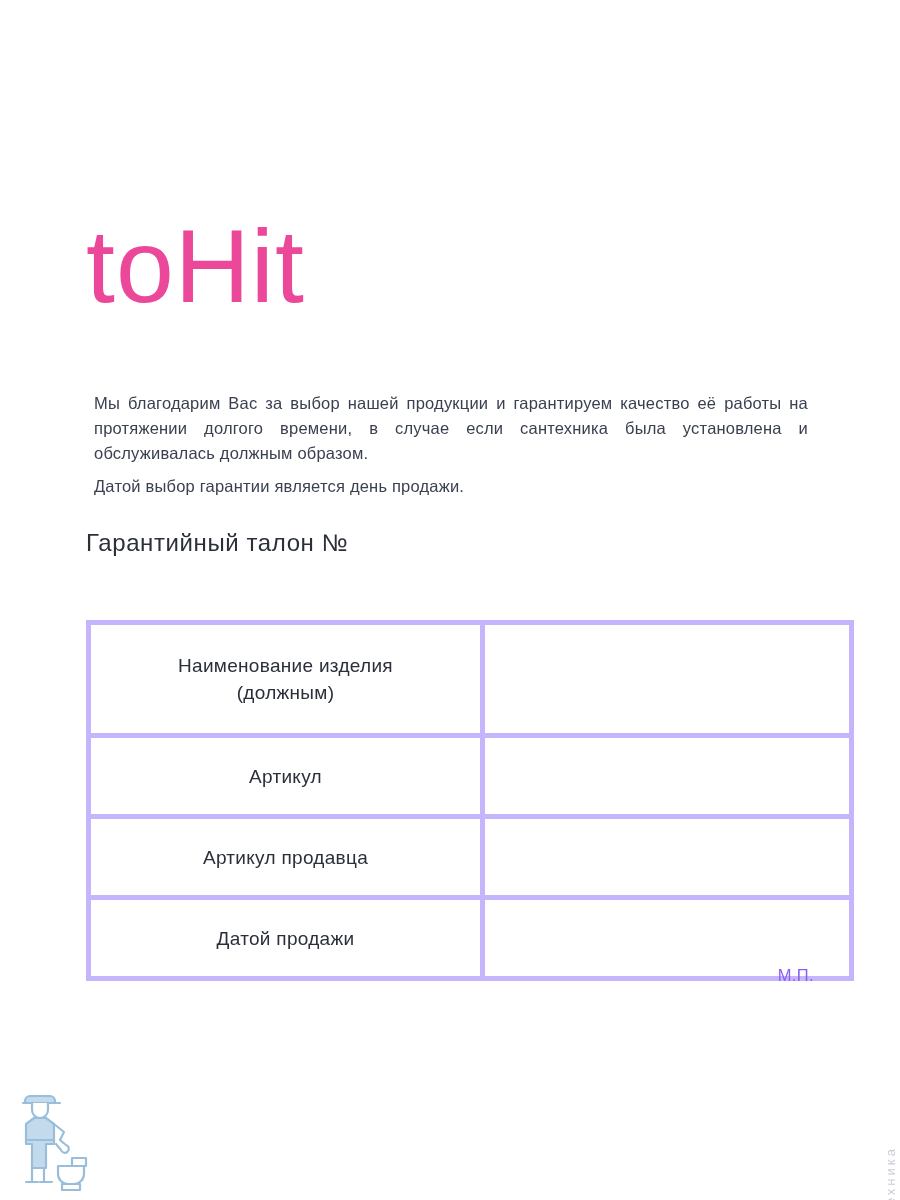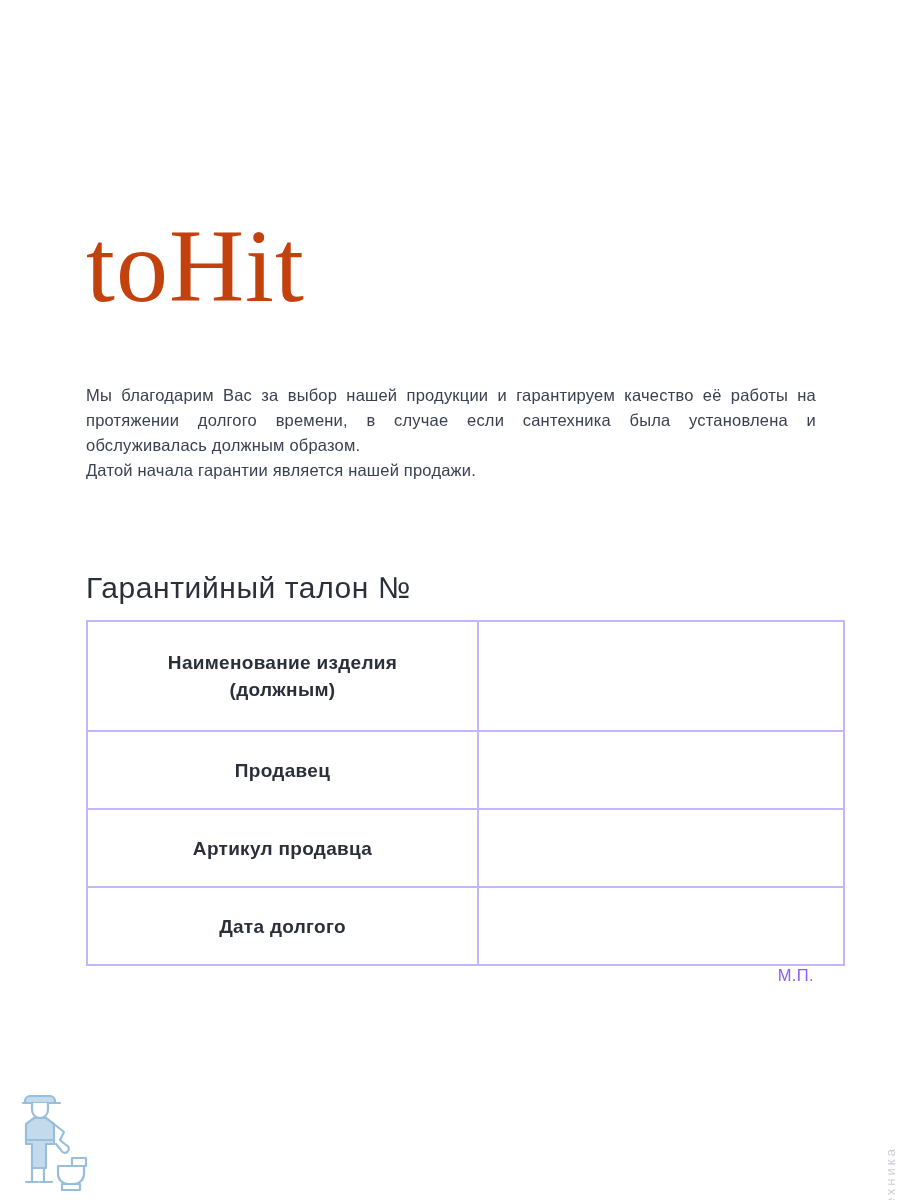"toHit" .logo-text { color: #c2410c -> #ec4899; font-family: Liberation Serif, serif -> Liberation Sans, sans-serif }
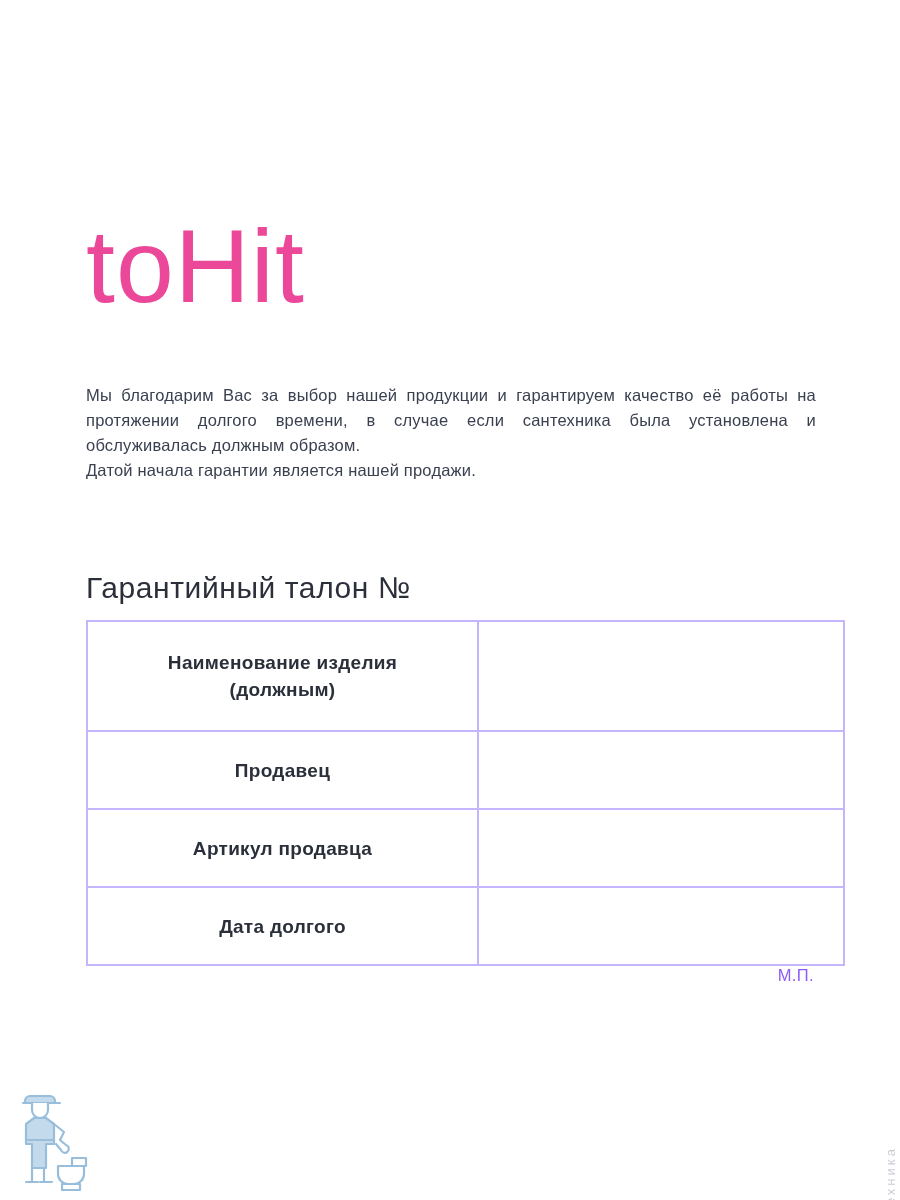"Мы благодарим Вас за выбор" .intro p { margin: 0 -> 8px }
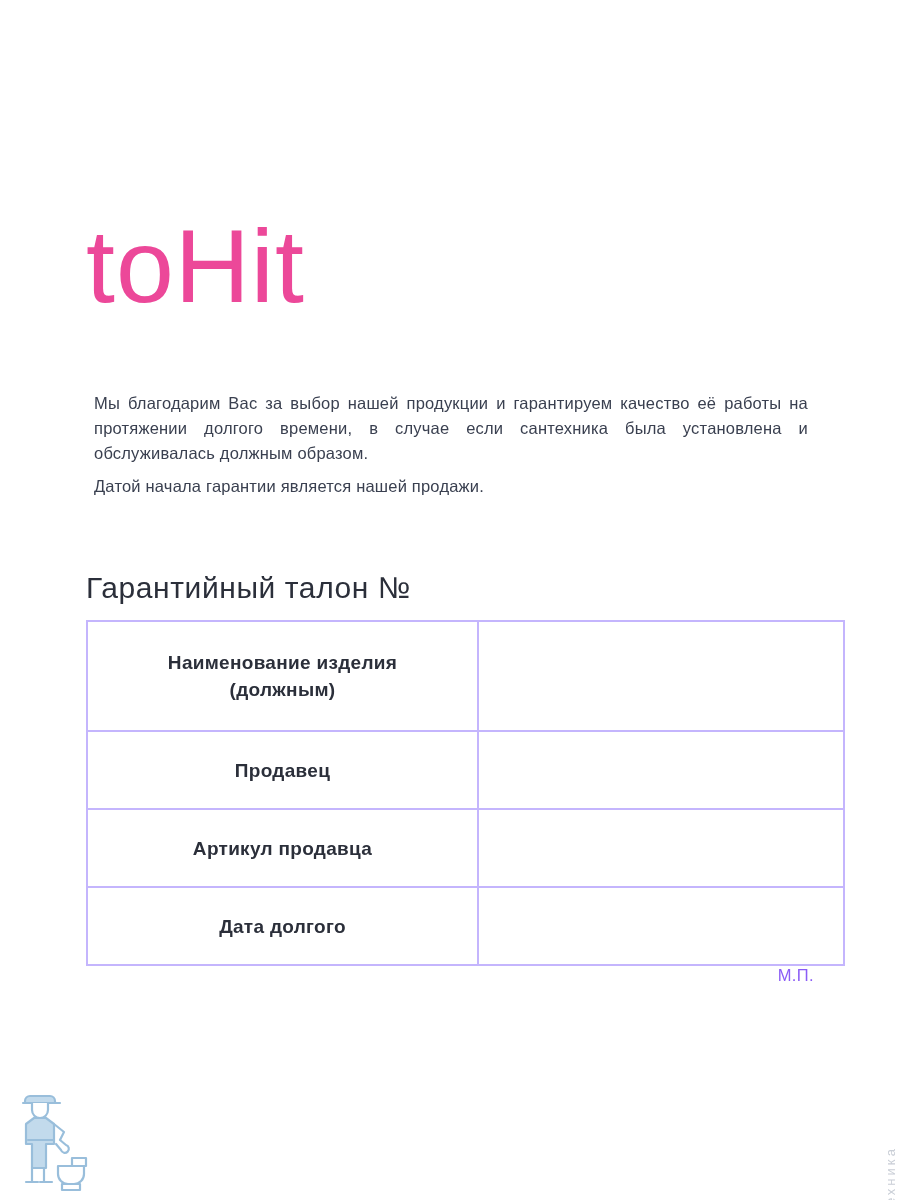"Датой начала гарантии является нашей" p.last { text: начала гарантии является нашей -> выбор гарантии является день }
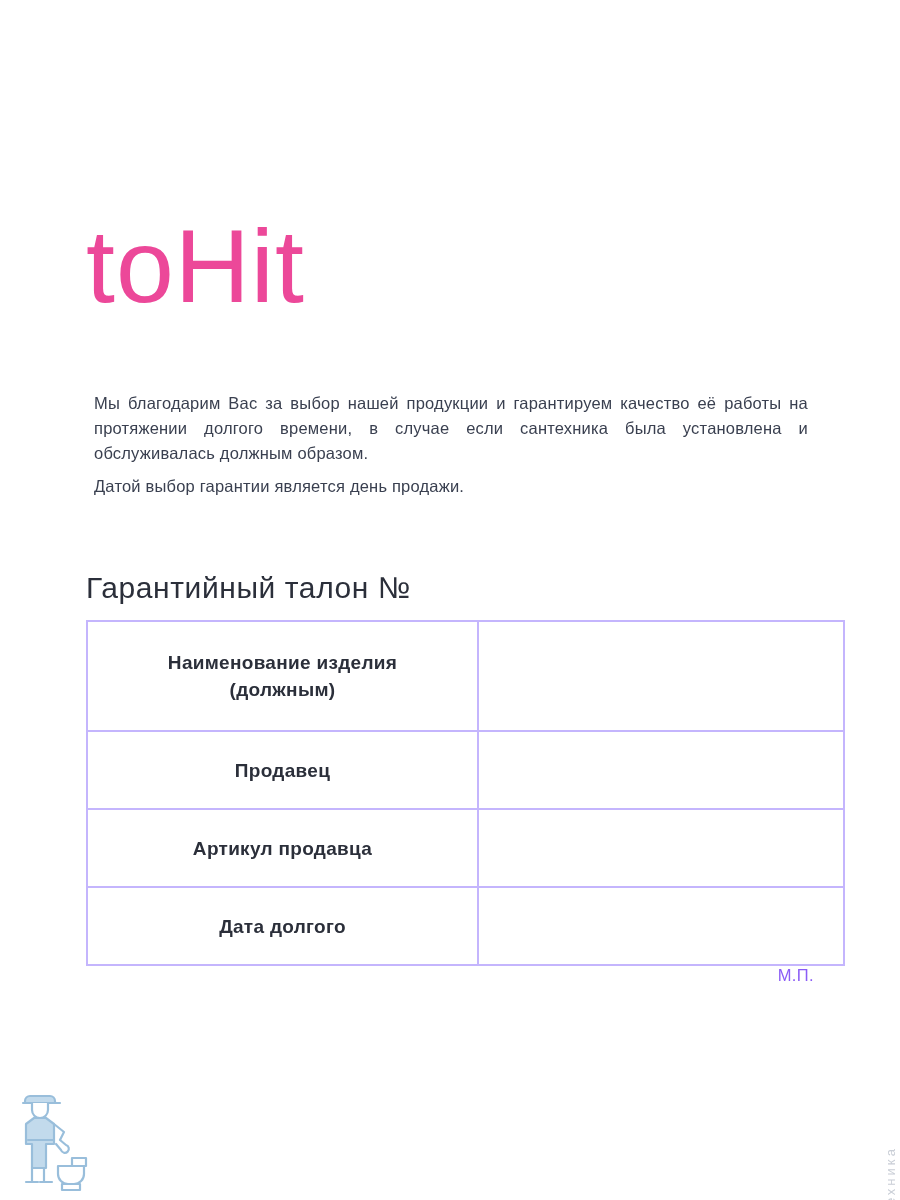"Гарантийный талон №" .doc-heading { font-size: 30px -> 24px; top: 571px -> 529px }
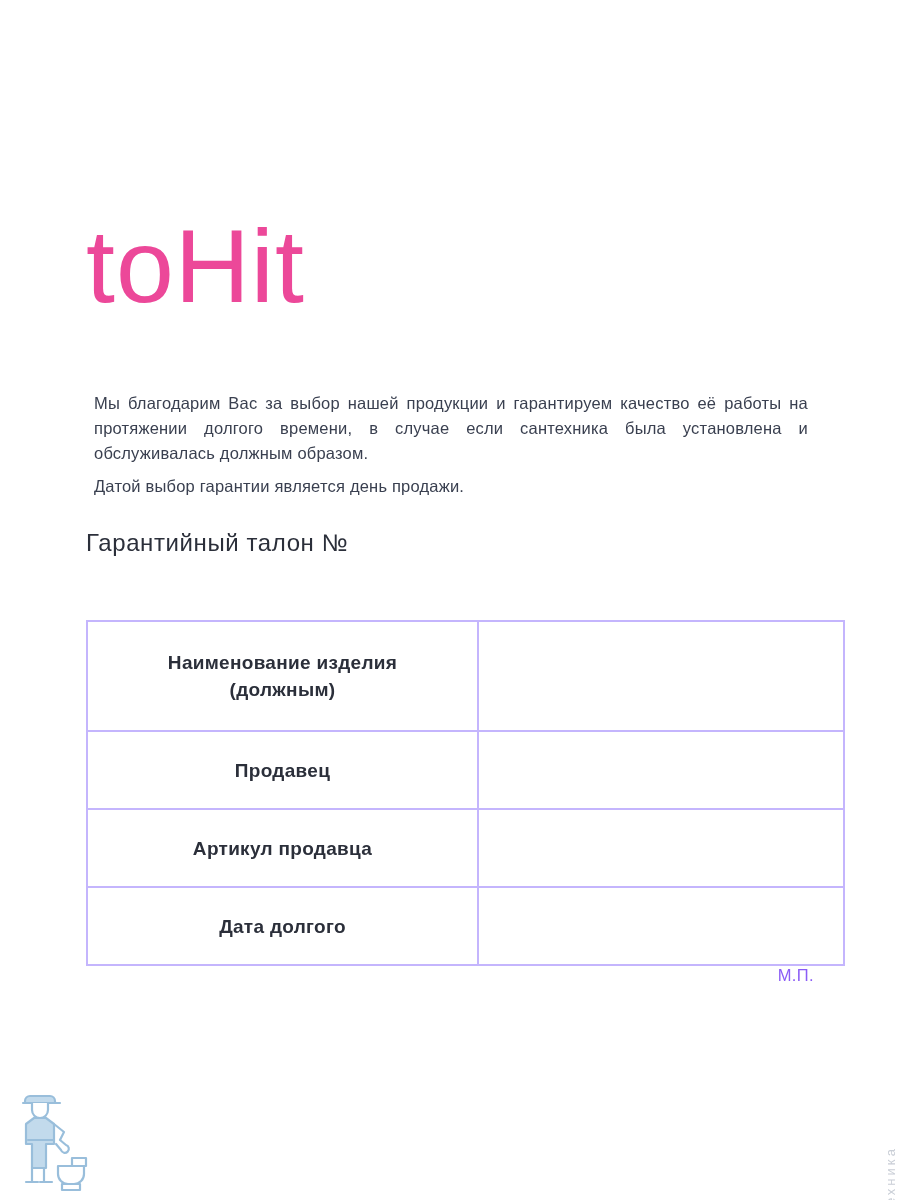"Наименование изделия" .warranty-table td { border: 2px solid #c4b5fd -> 5px solid #c4b5fd; font-weight: bold -> none }
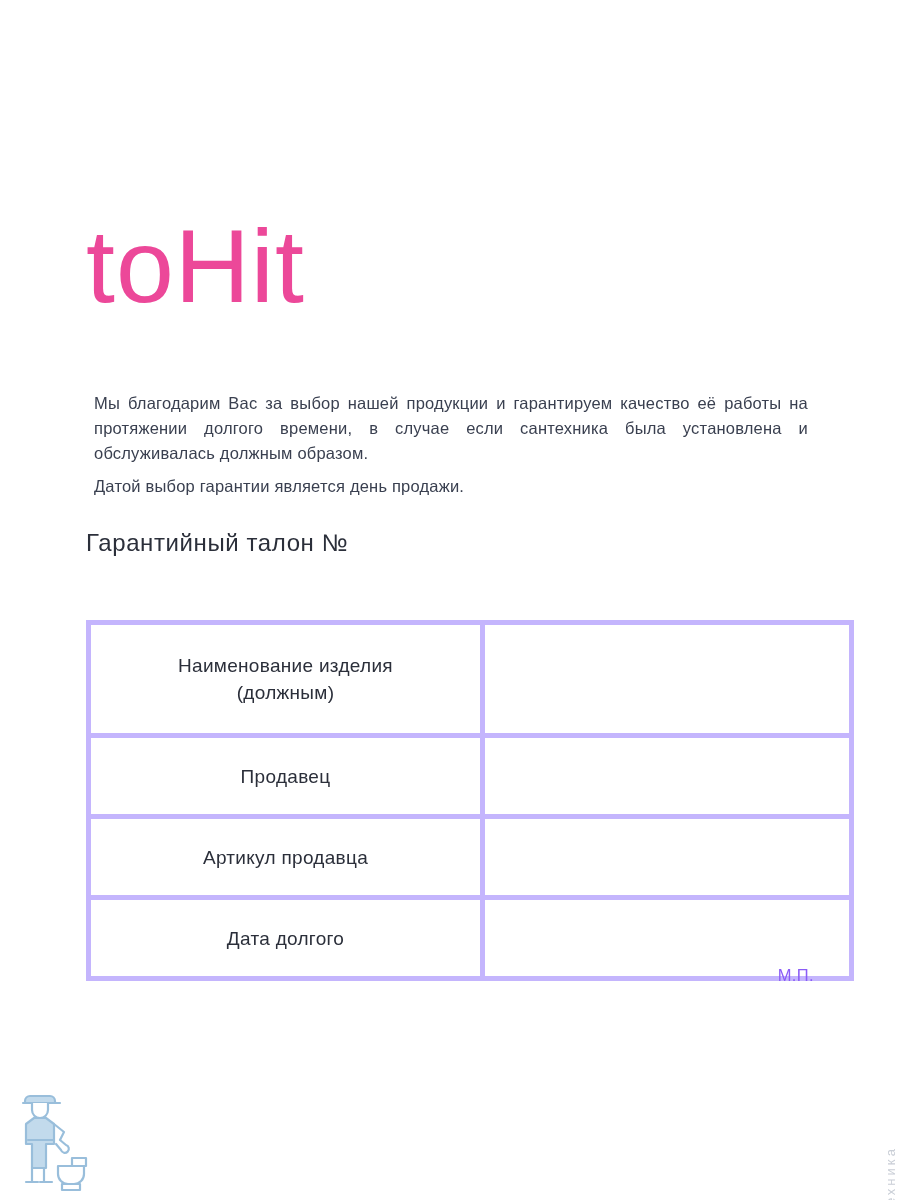"Продавец" td.label { text: Продавец -> Артикул }
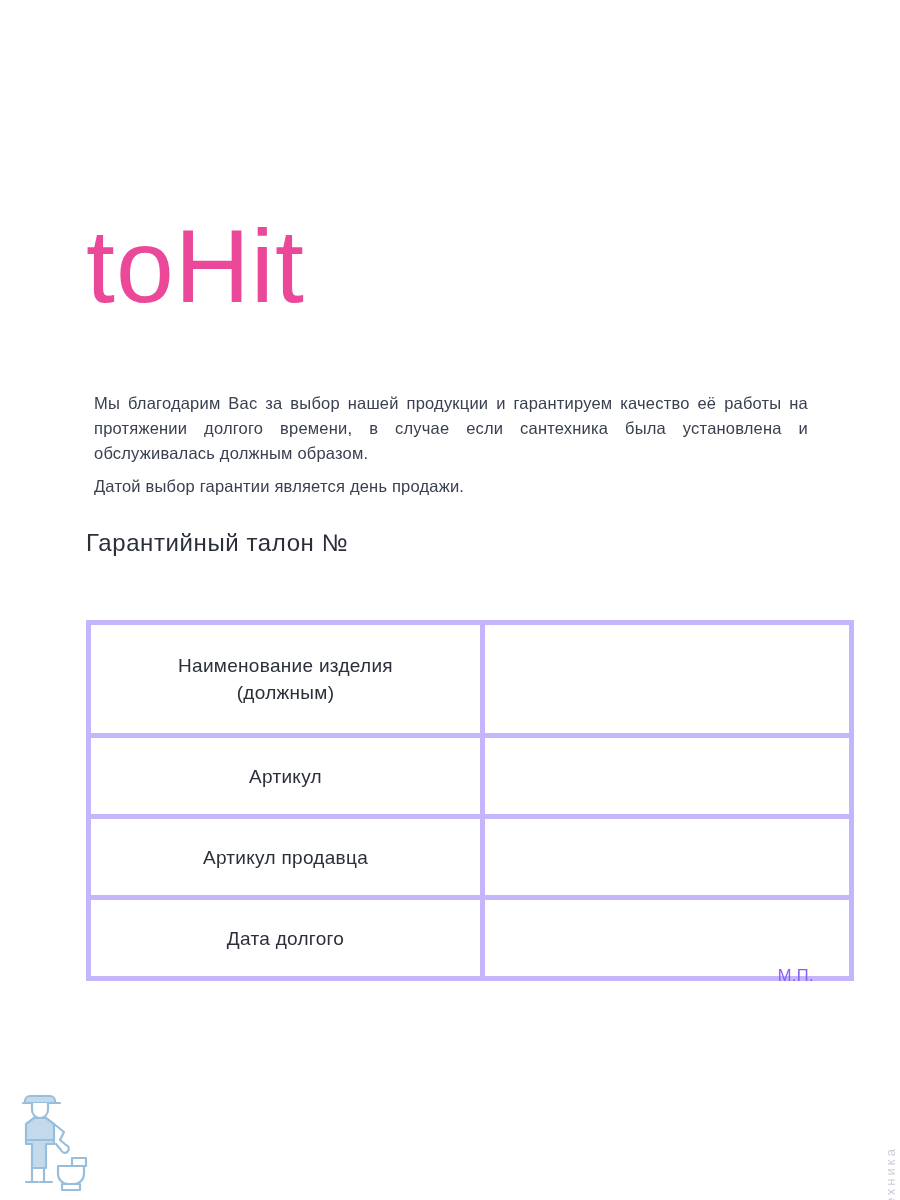"Дата долгого" td.label { text: Дата долгого -> Датой продажи }
